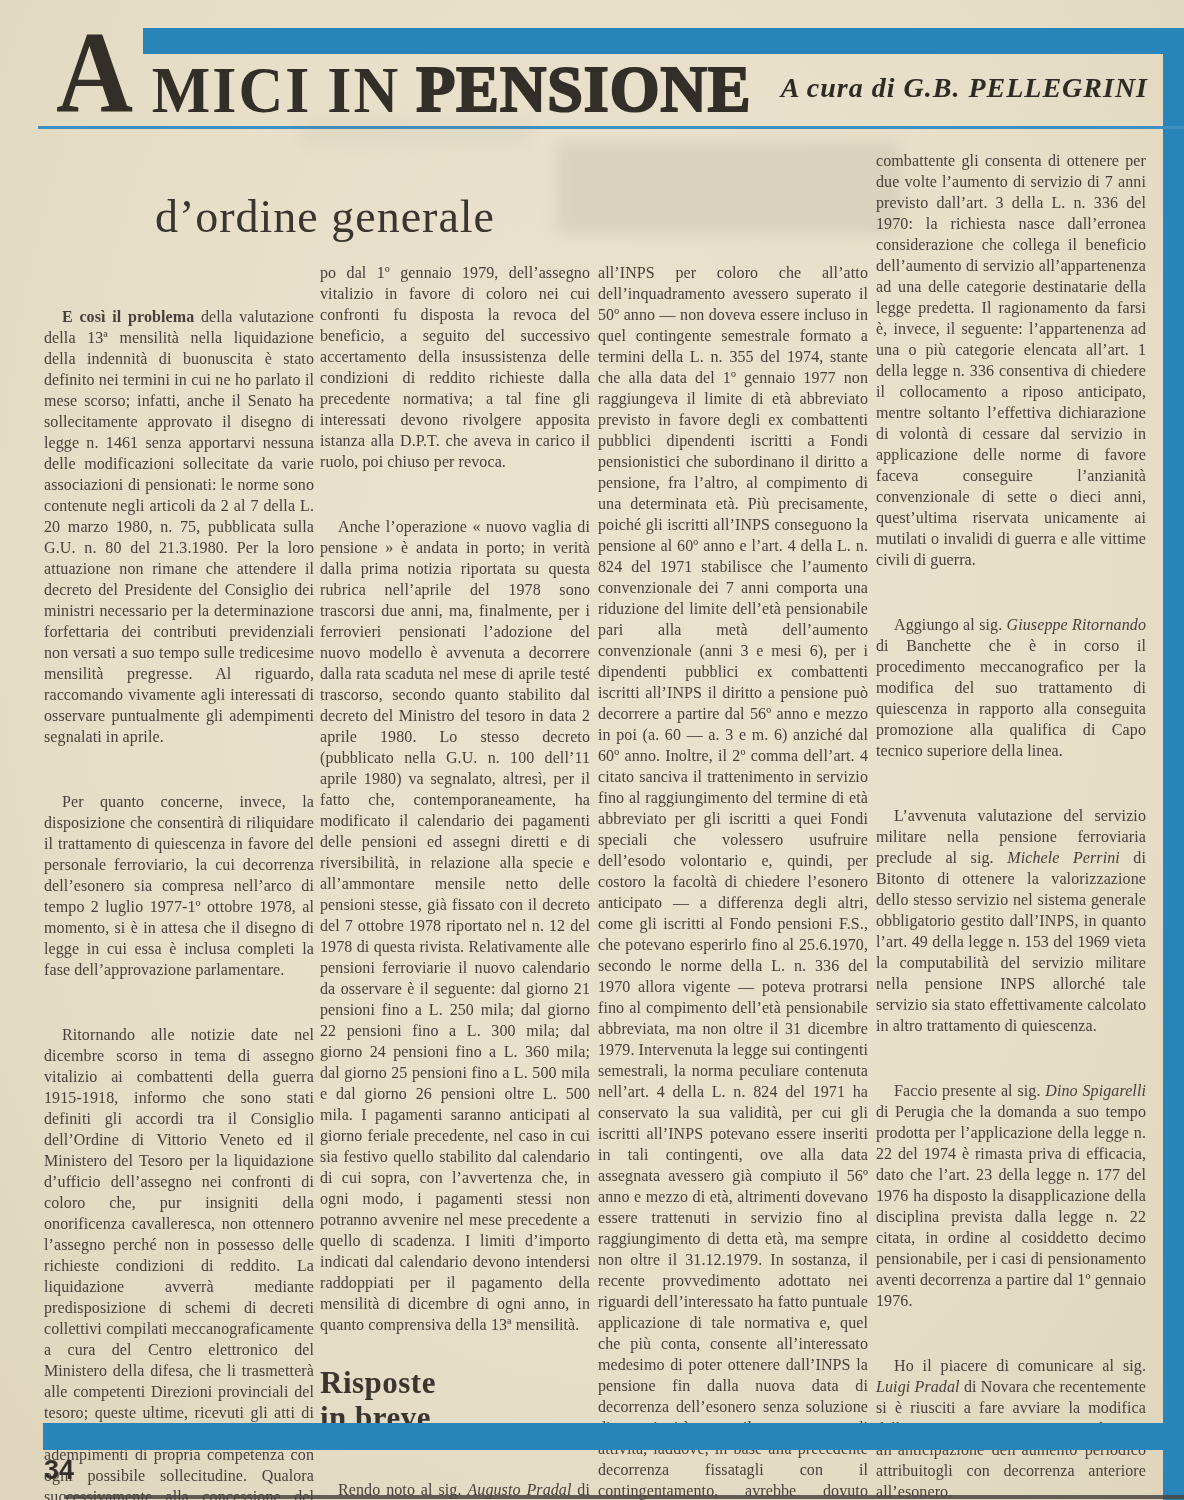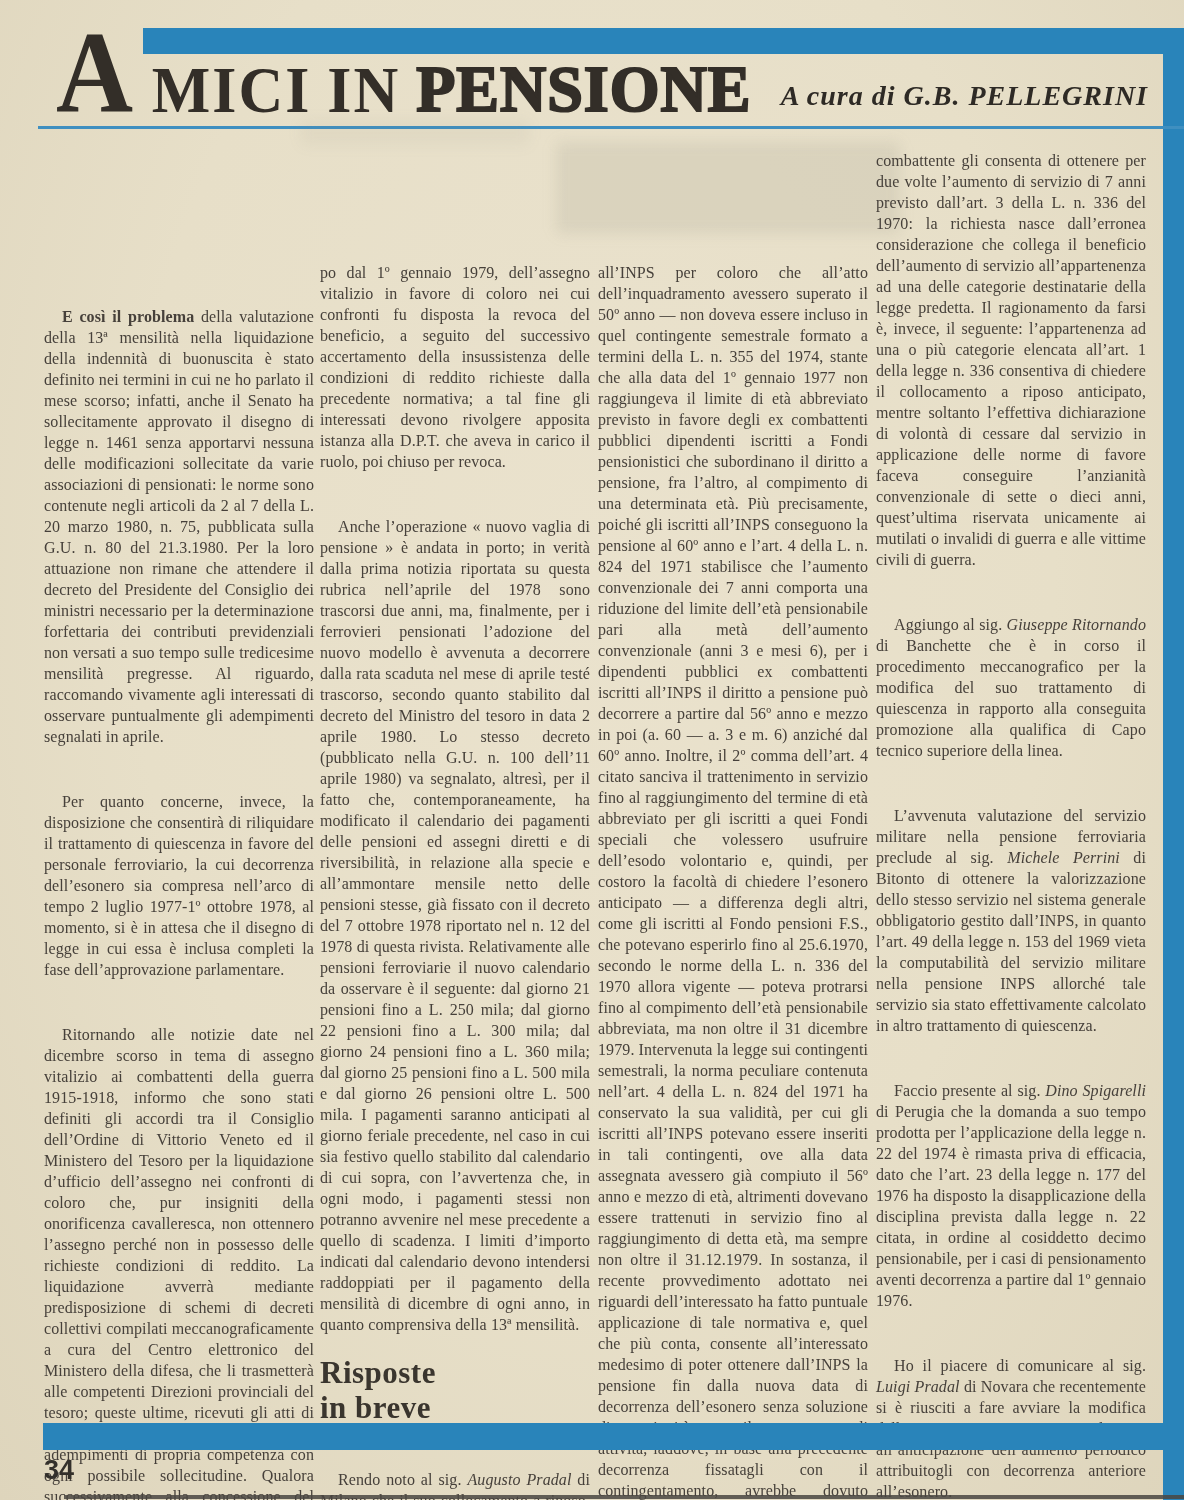"A cura di G.B. PELLEGRINI" .byline { top: 80px -> 72px }
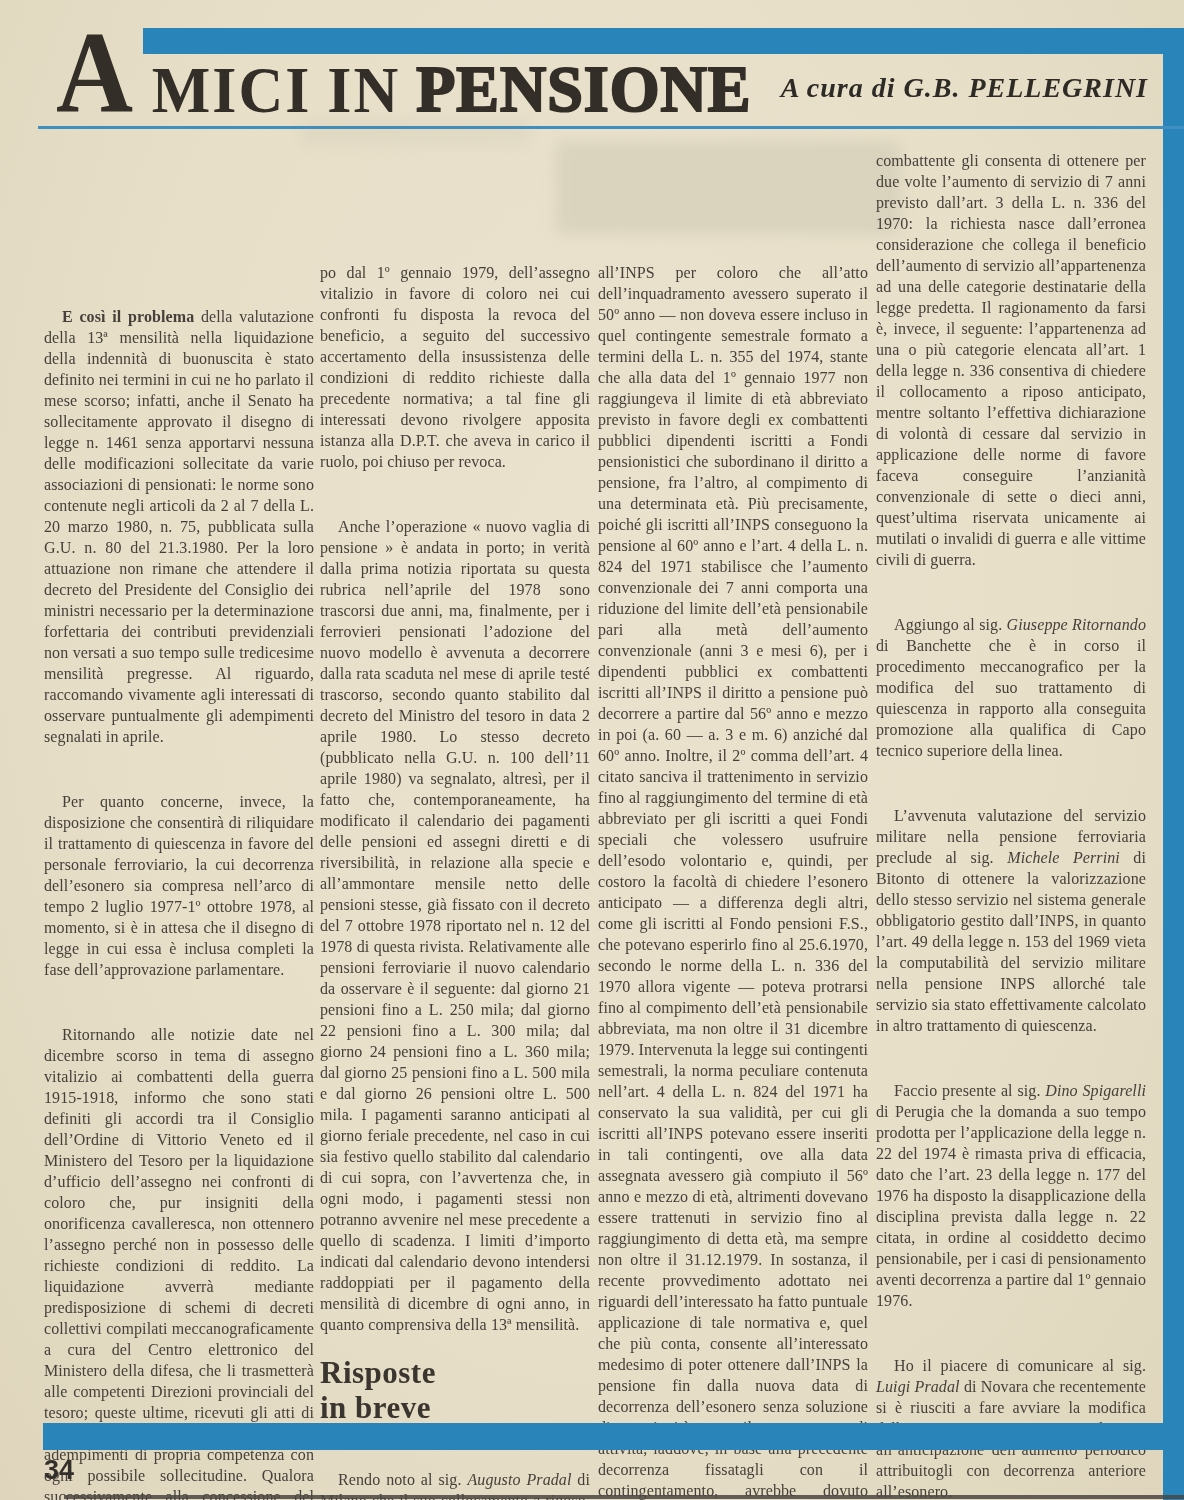"d’ordine generale" span { html: none -> <span>d’ordine generale</span> }
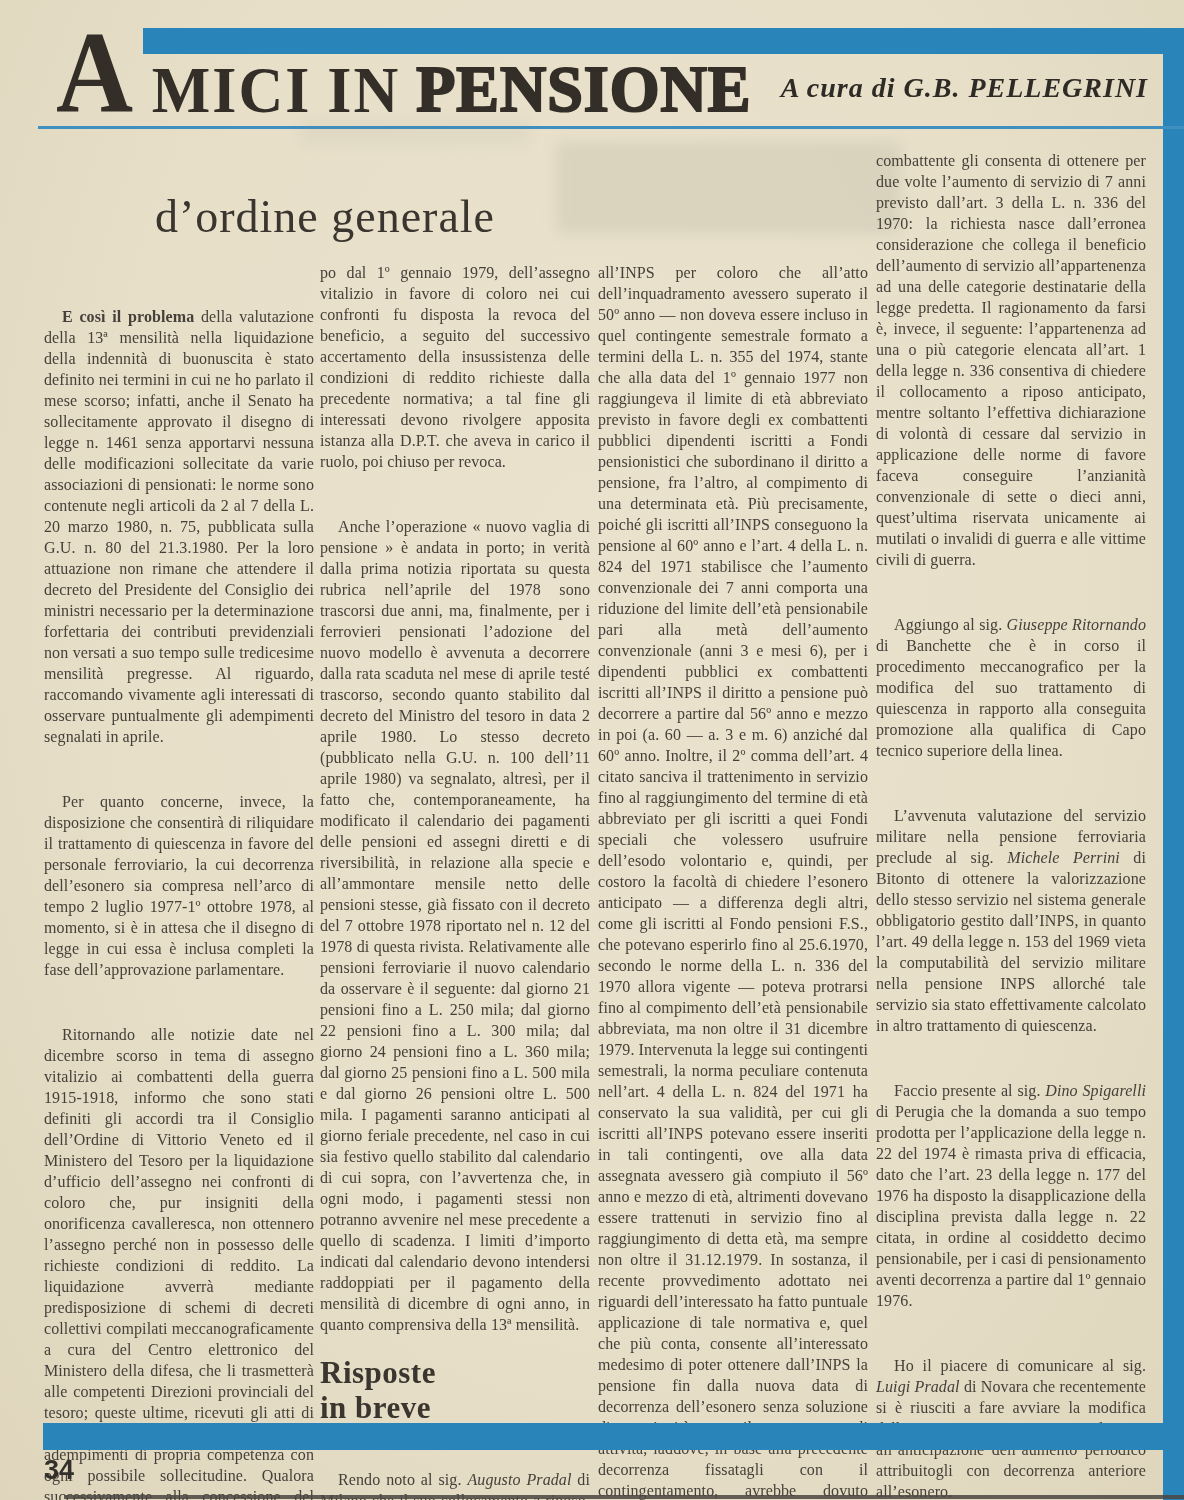"Risposte" .subhead { margin: 20px 0 18px 0 -> 30px 0 18px 0 }
